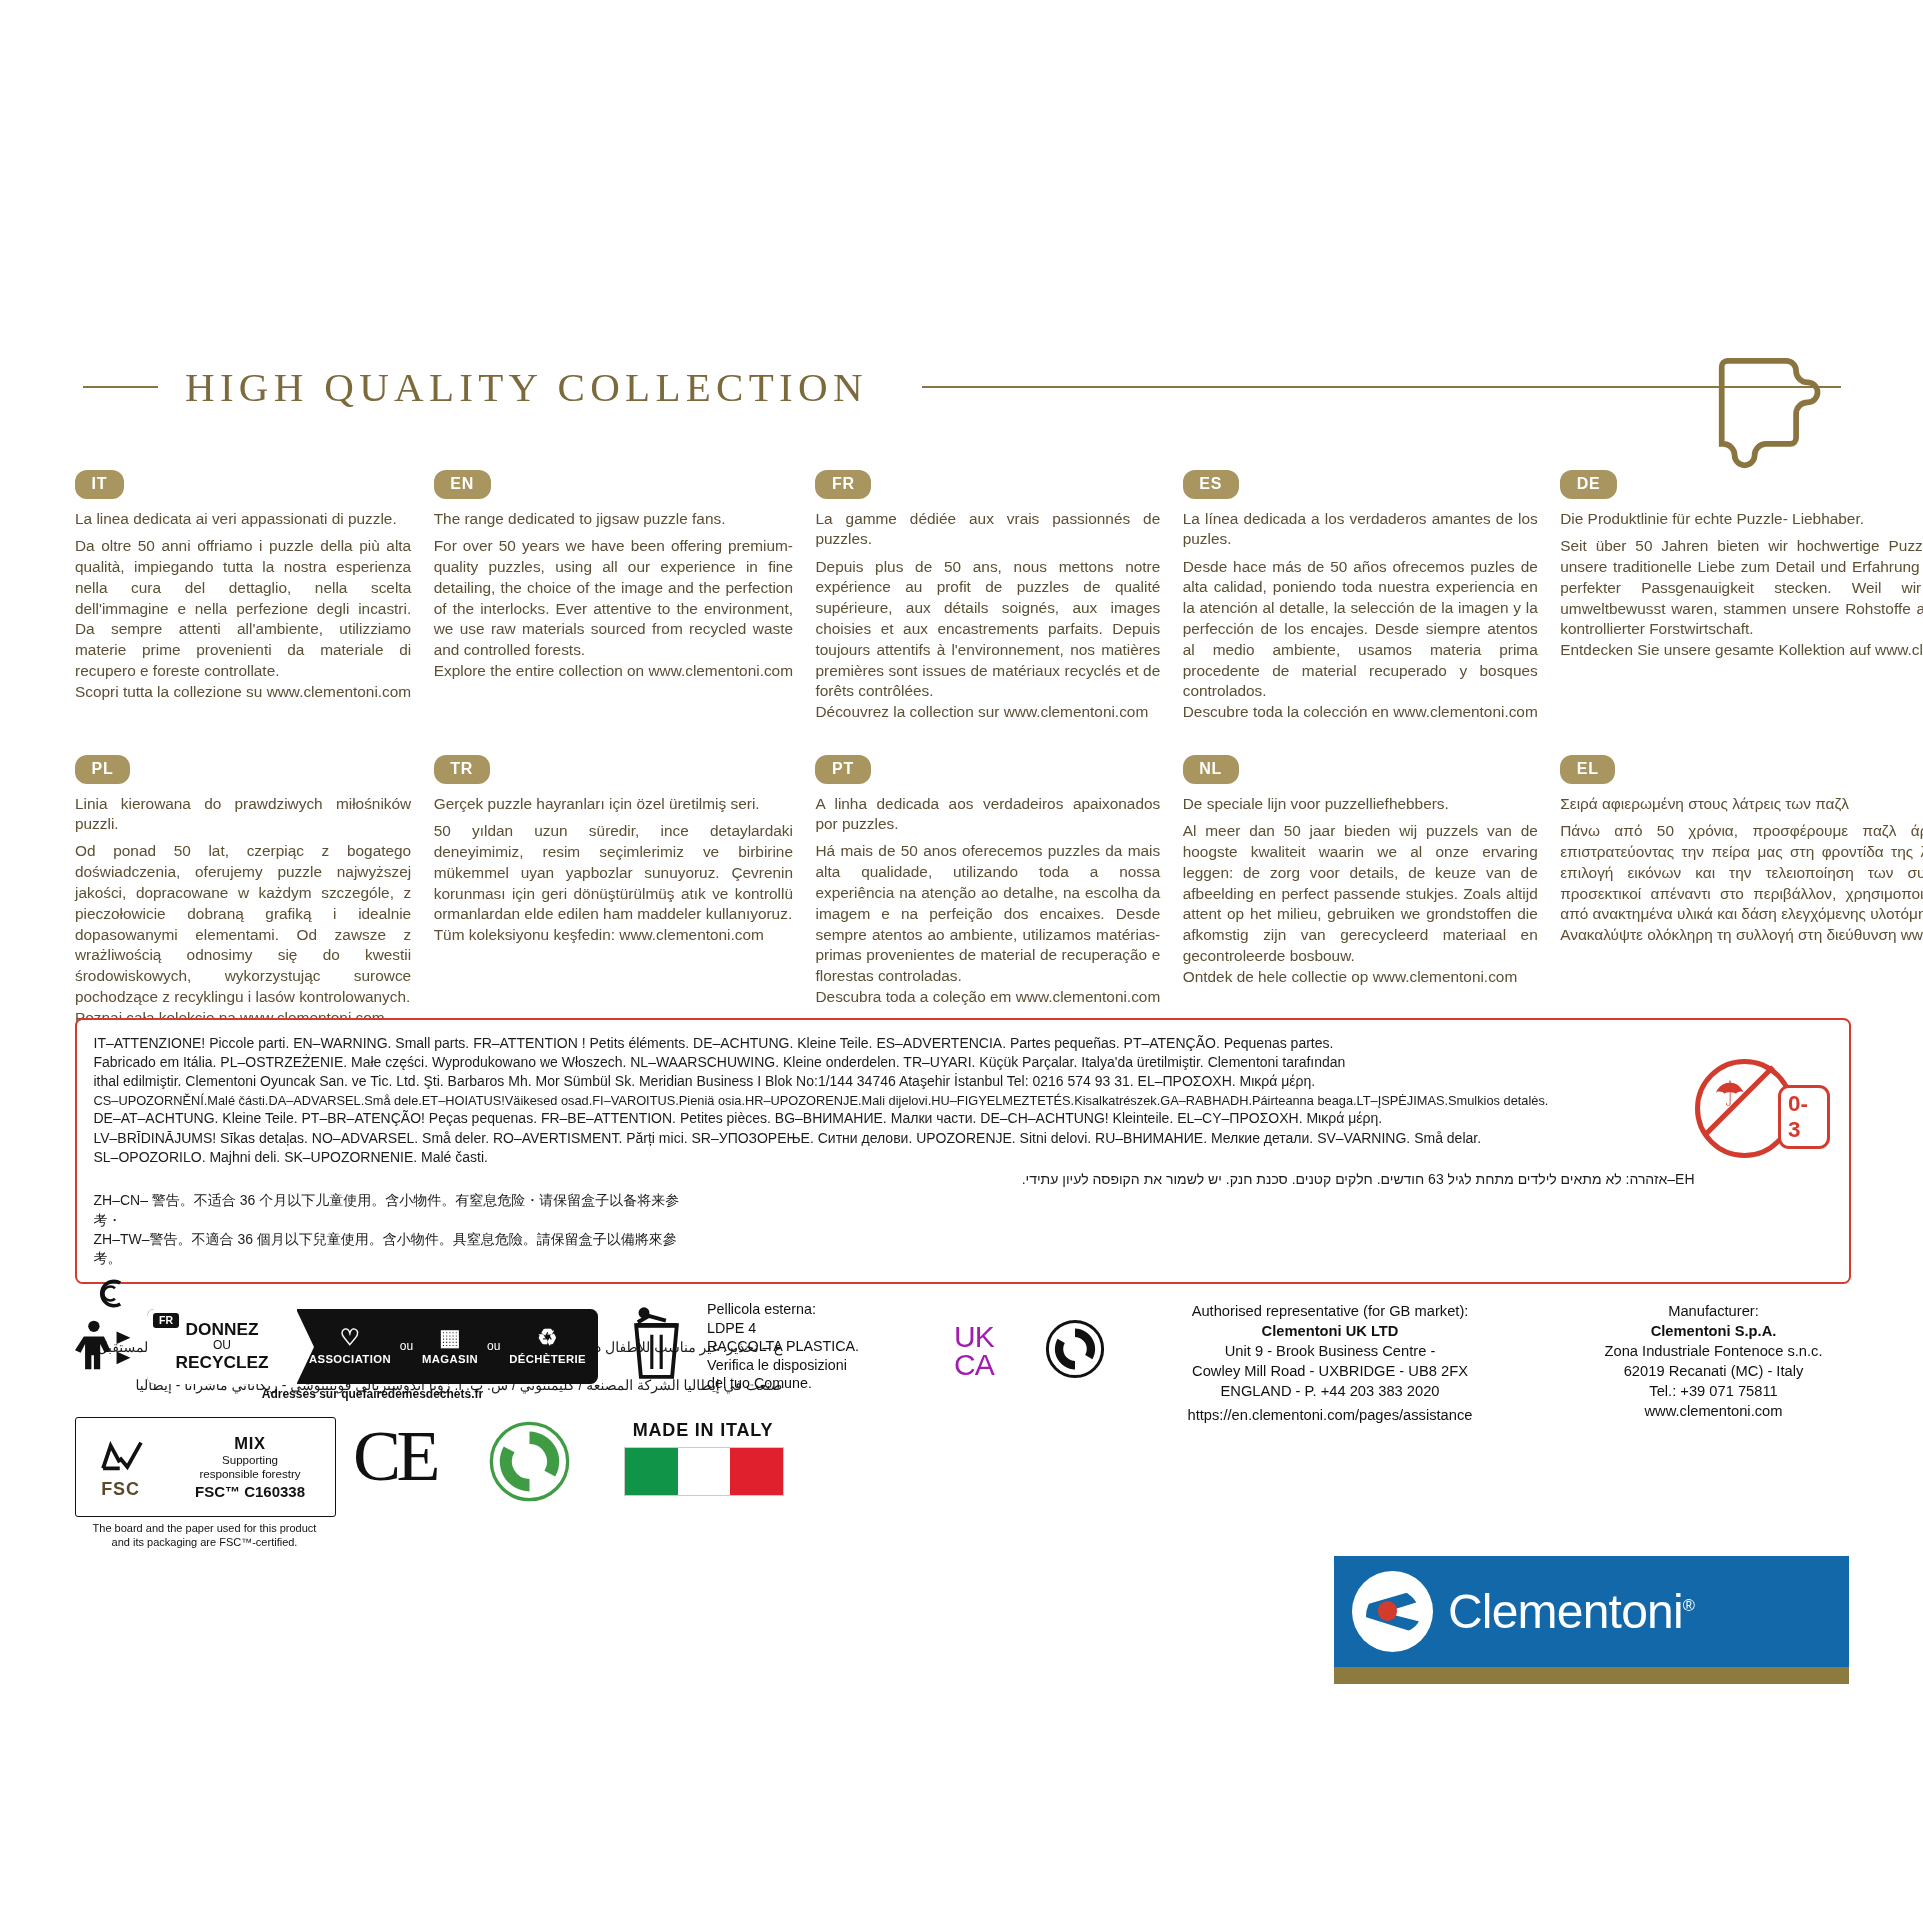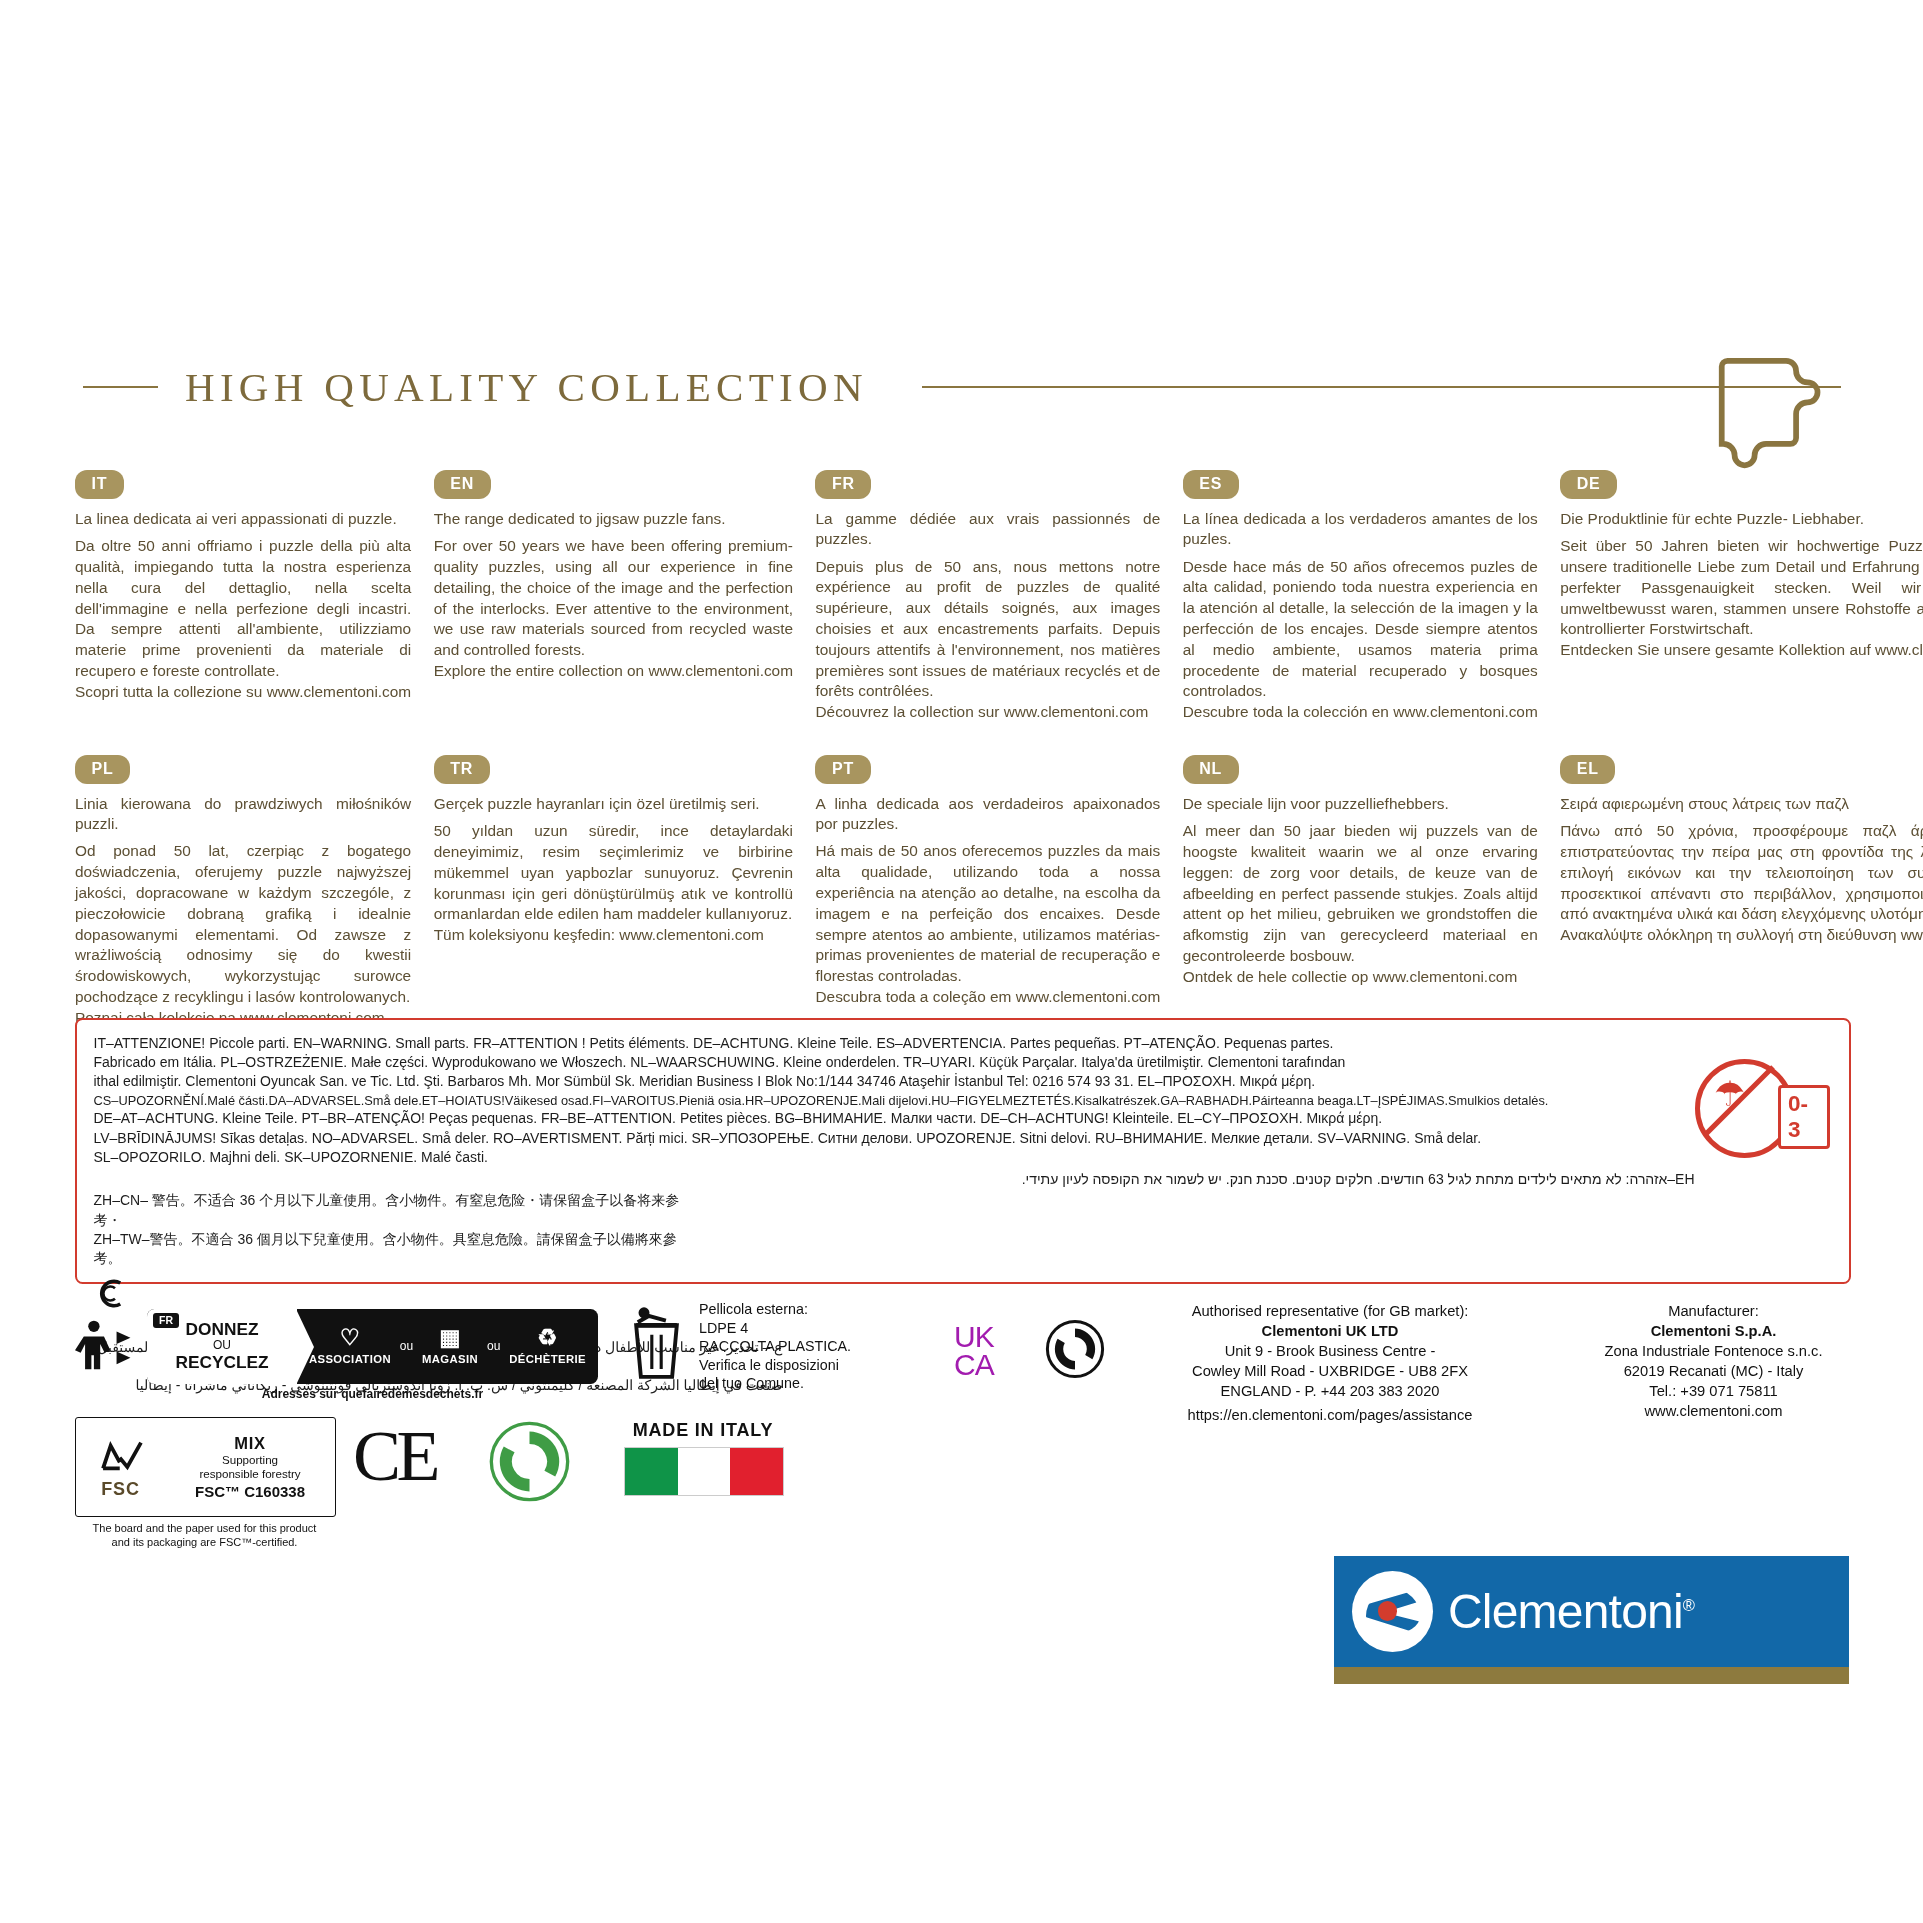"0-3" .age-txt { border-radius: 4px -> 11px }
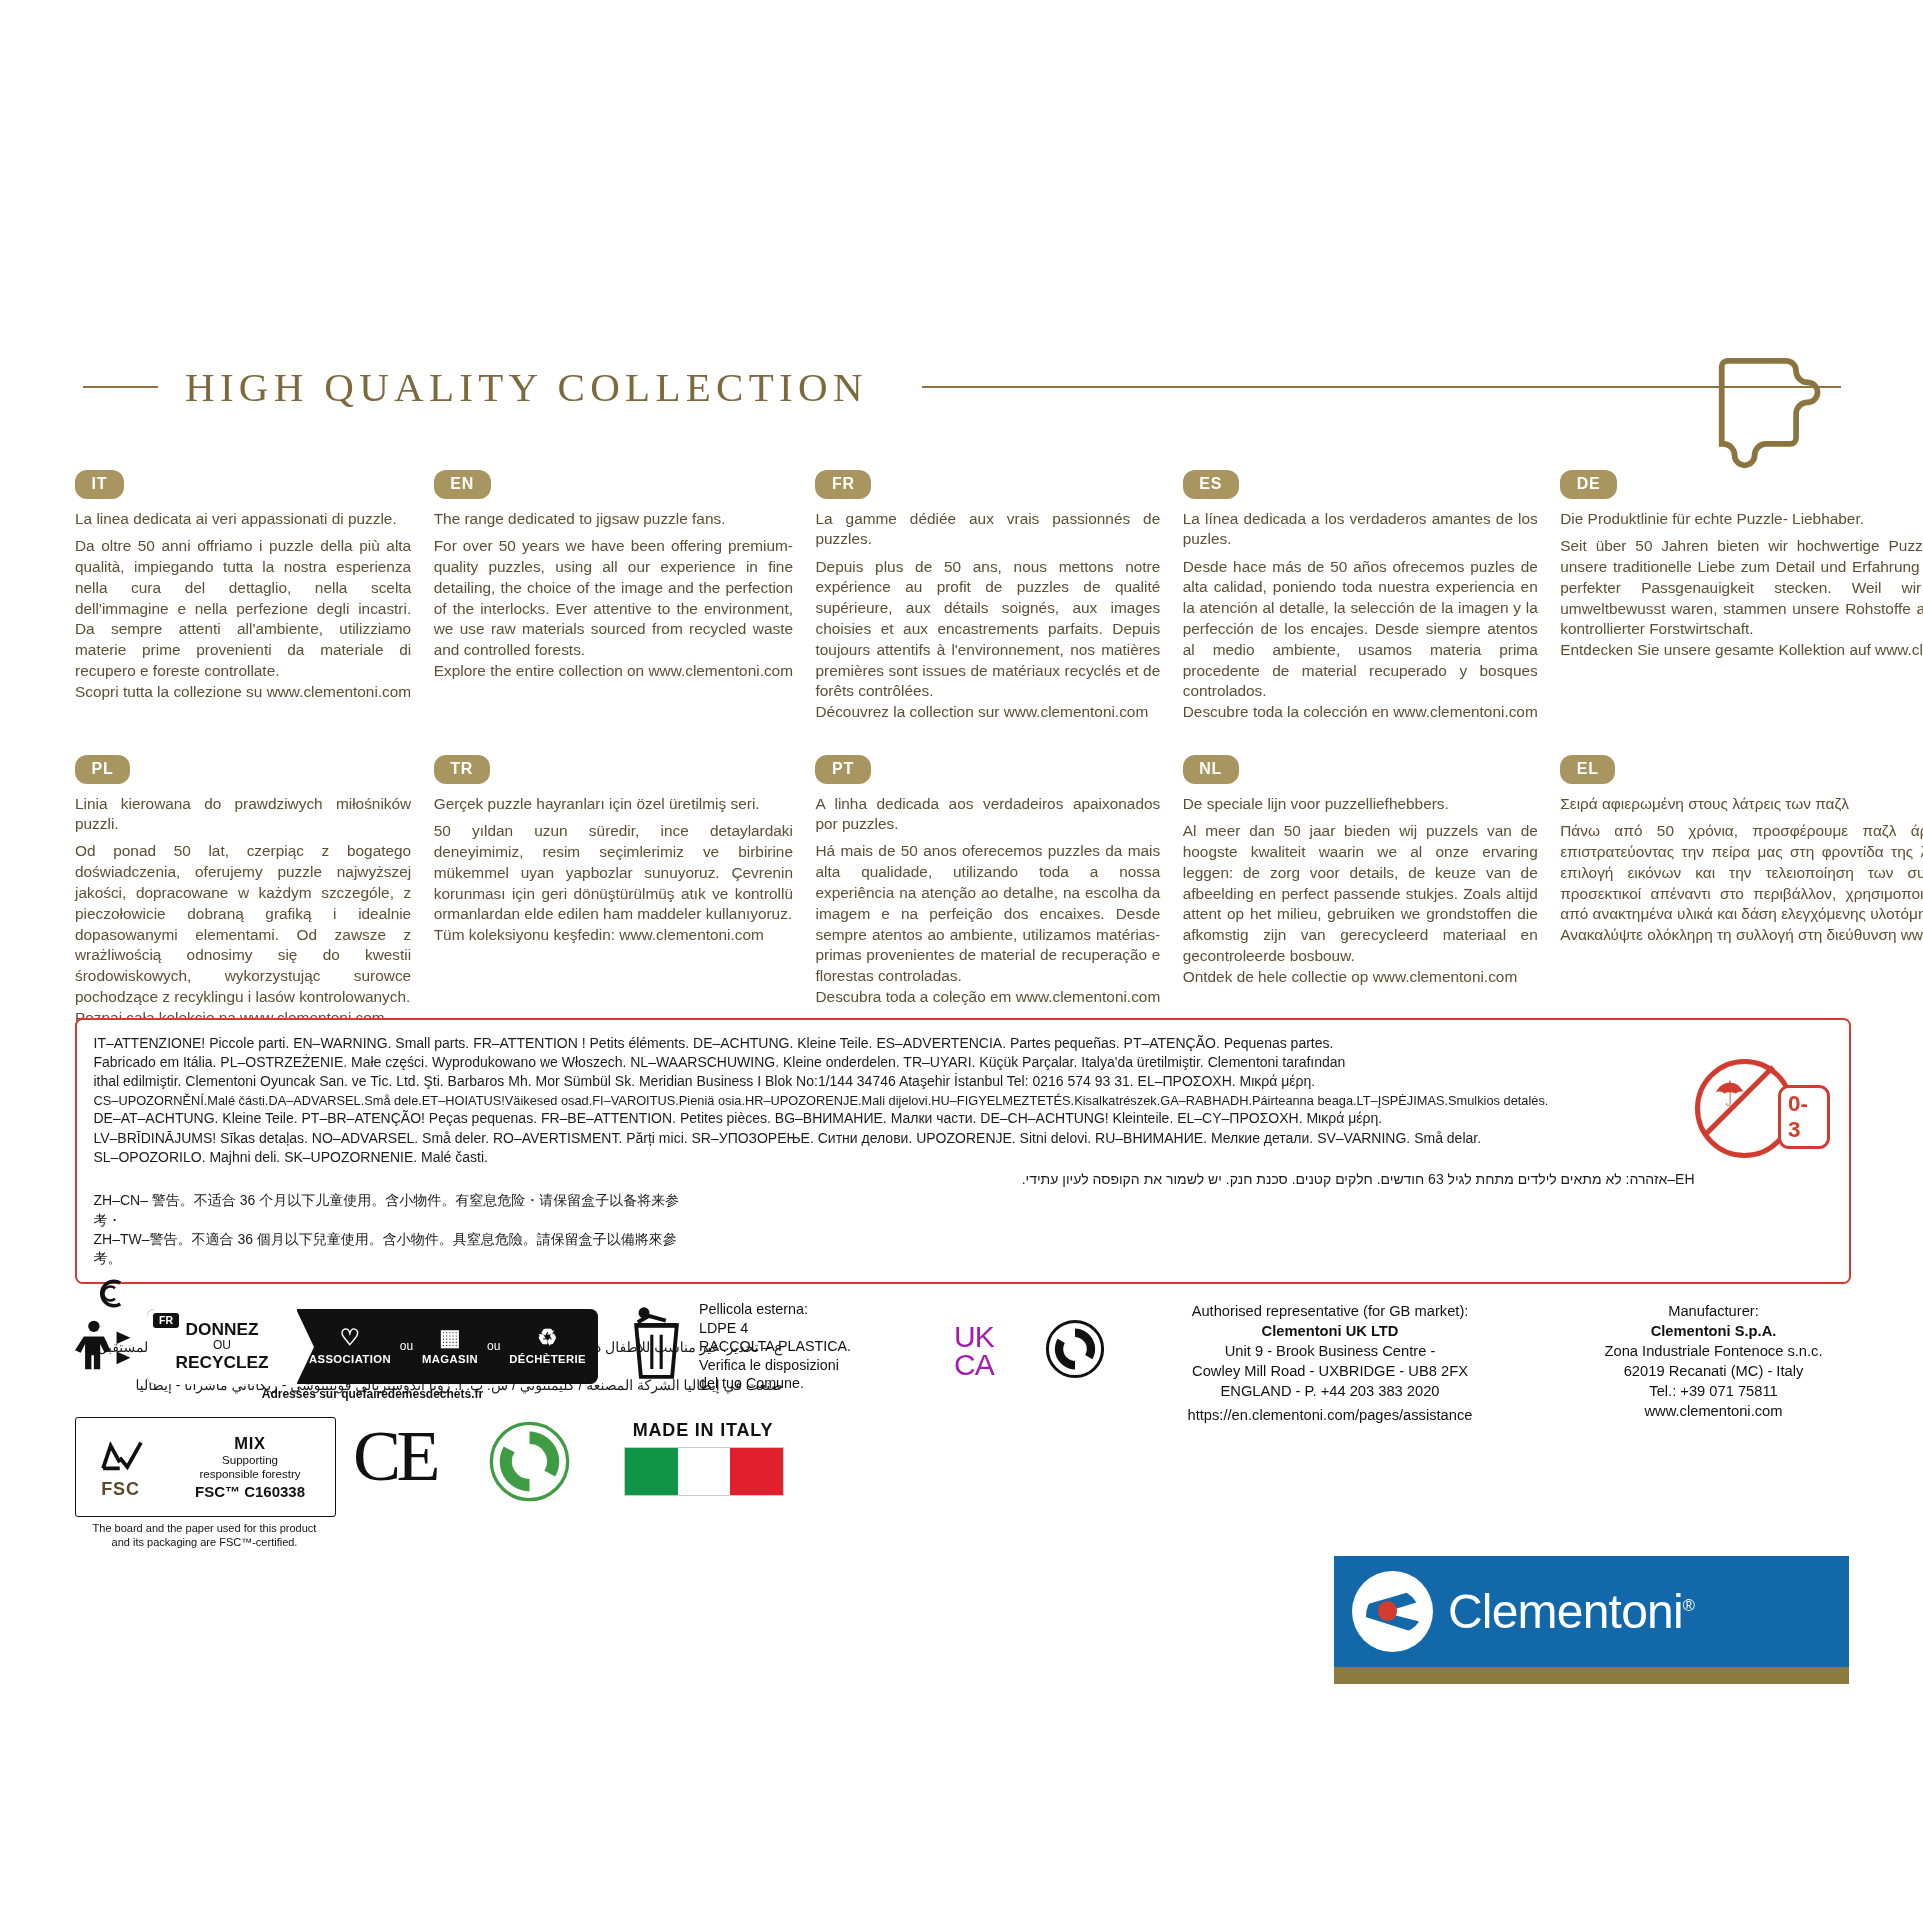"Pellicola esterna:" .ldpe-txt { left: 75px -> 83px }
